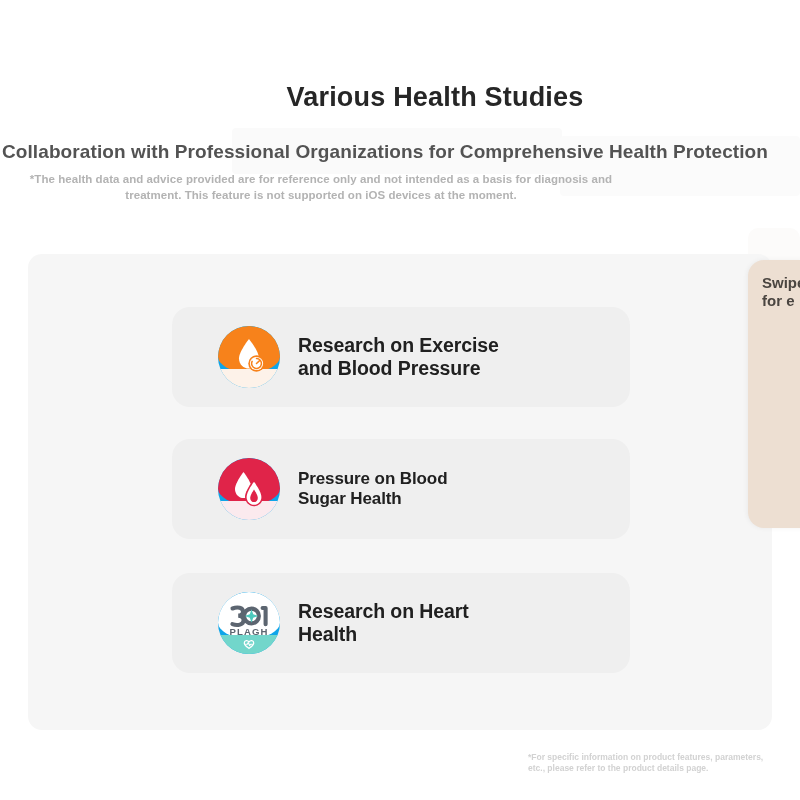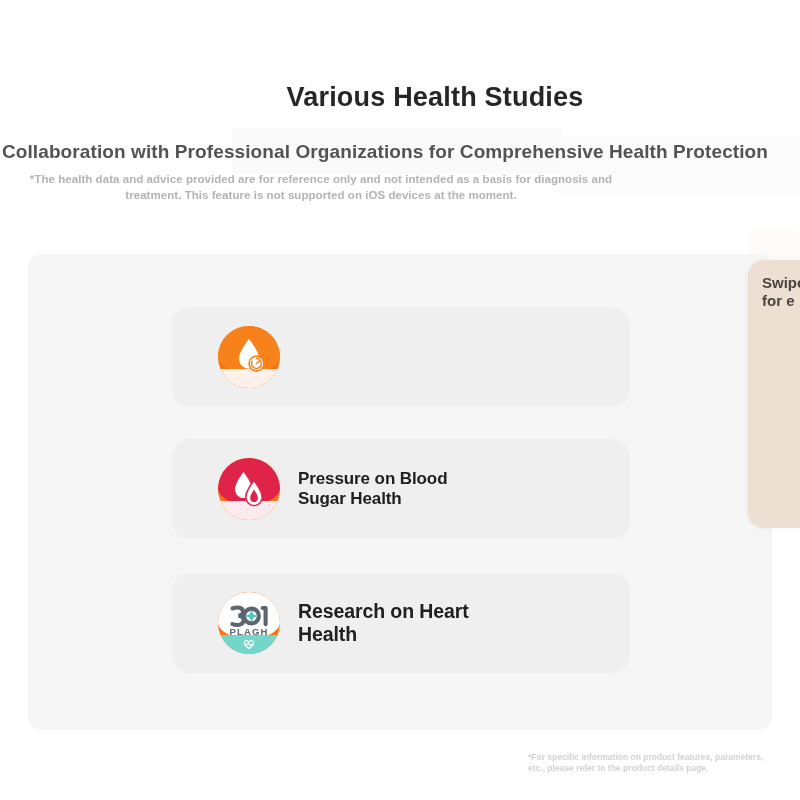"Research on Exercise" div.study-label { html: none -> <div>Research on Exercise and Blood Pressure</div> }
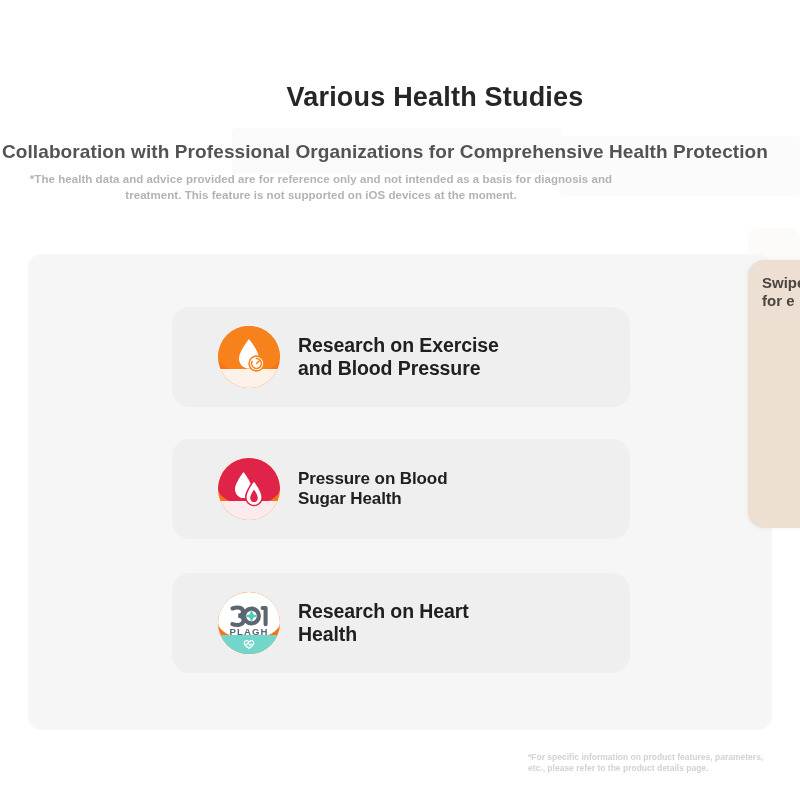"PLAGH" .study-icon { background: #f97316 -> #0ea5e9 }
